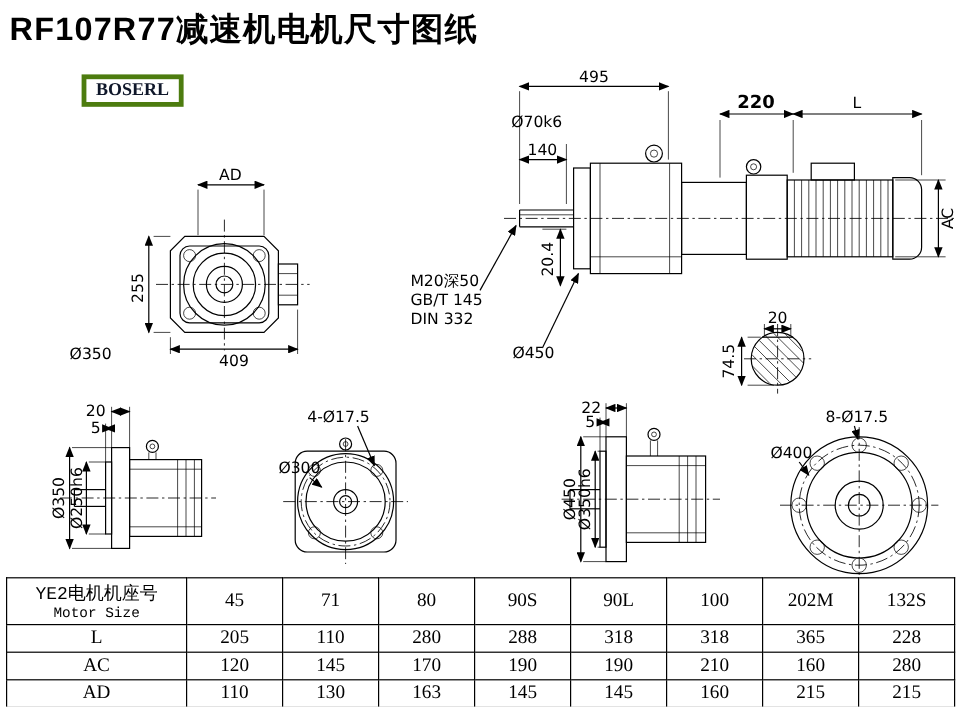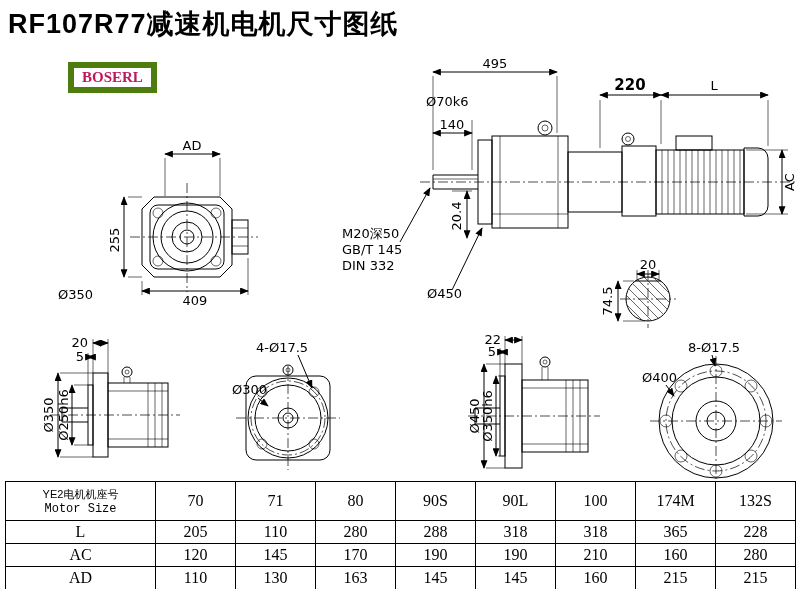"BOSERL" .logo { border: 6px solid #4d7c0f -> 4px solid #4d7c0f; color: #be185d -> #0f172a }
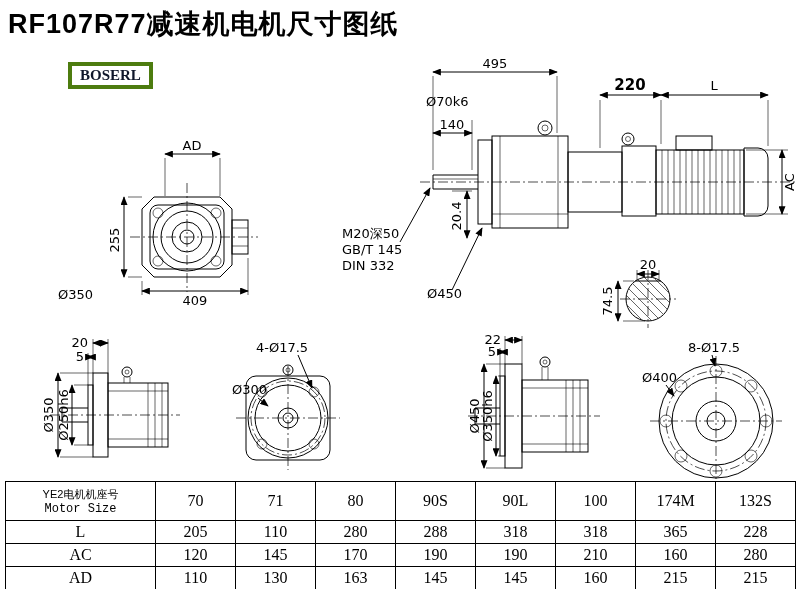"YE2电机机座号" .hcn { font-family: Liberation Sans, sans-serif -> Liberation Mono, monospace; font-size: 11px -> 15px }
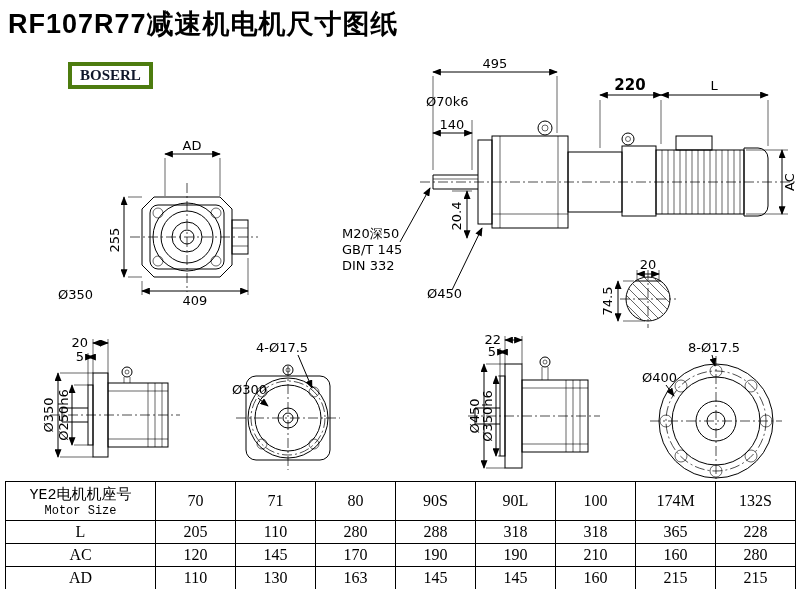"70" td { text: 70 -> 45 }
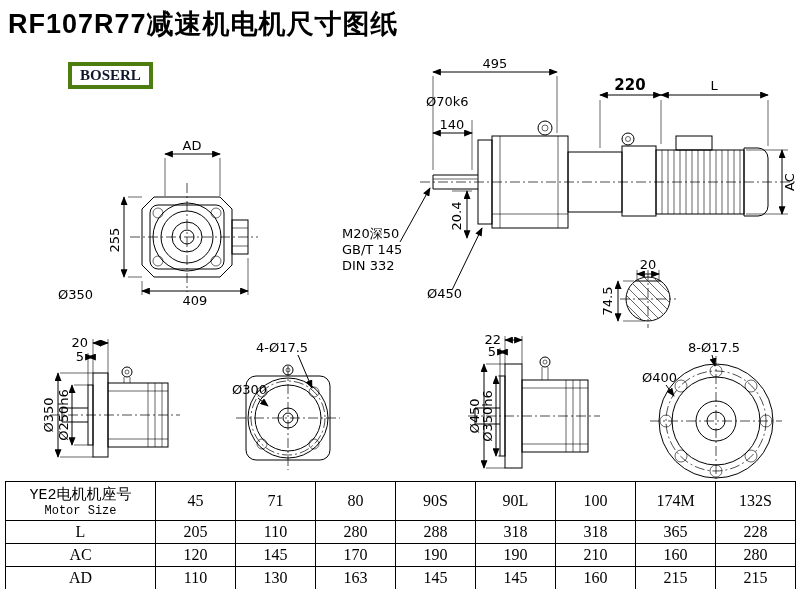"174M" td { text: 174M -> 202M }
